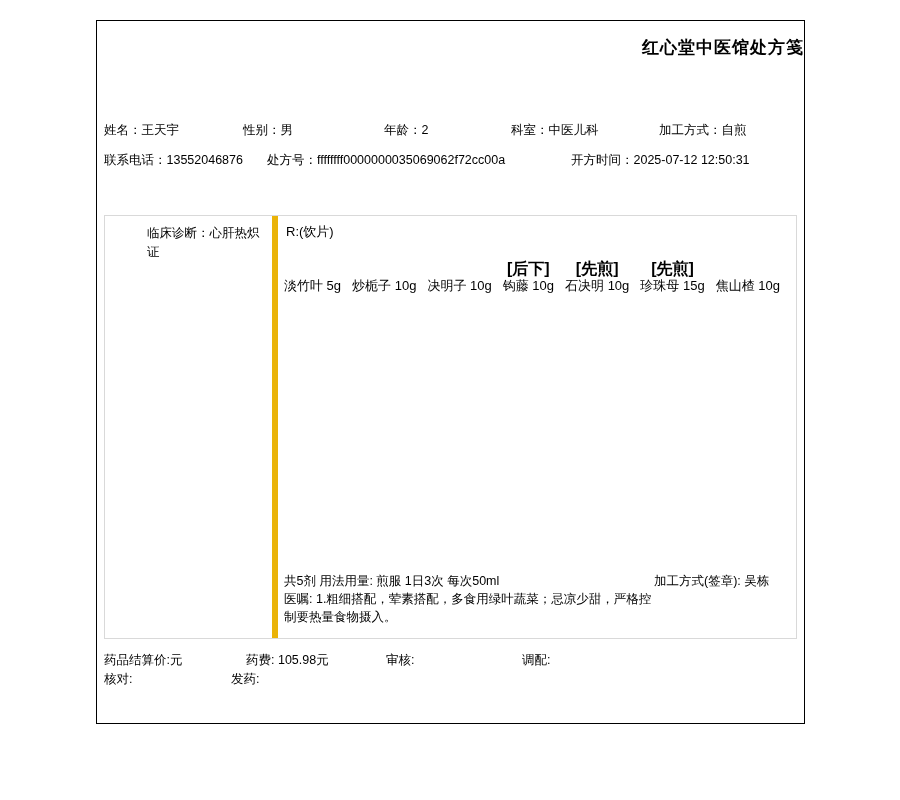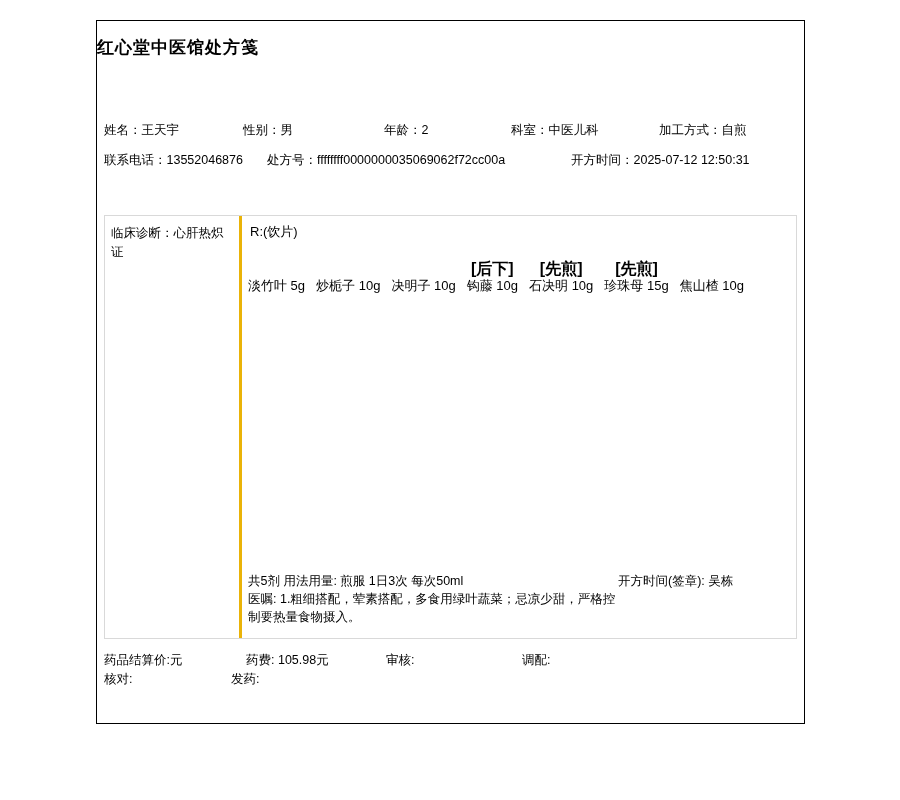"红心堂中医馆处方笺" .title { text-align: left -> right }
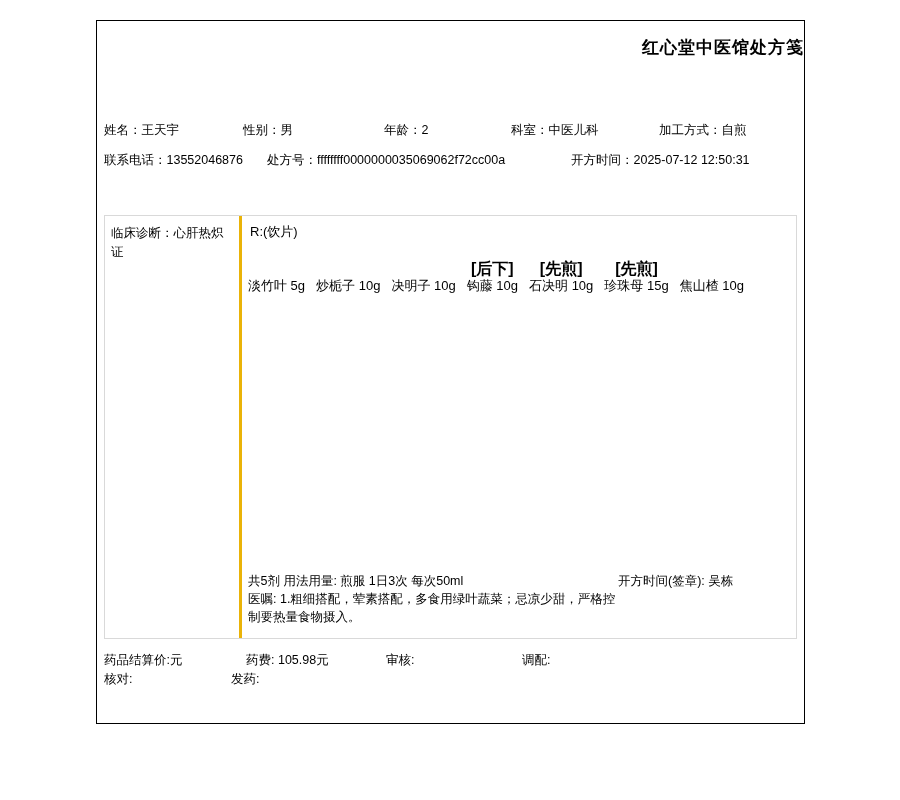"临床诊断：心肝热炽证" .diag-col { border-right: 3px solid #eab308 -> 6px solid #eab308; margin-left: none -> 36px }
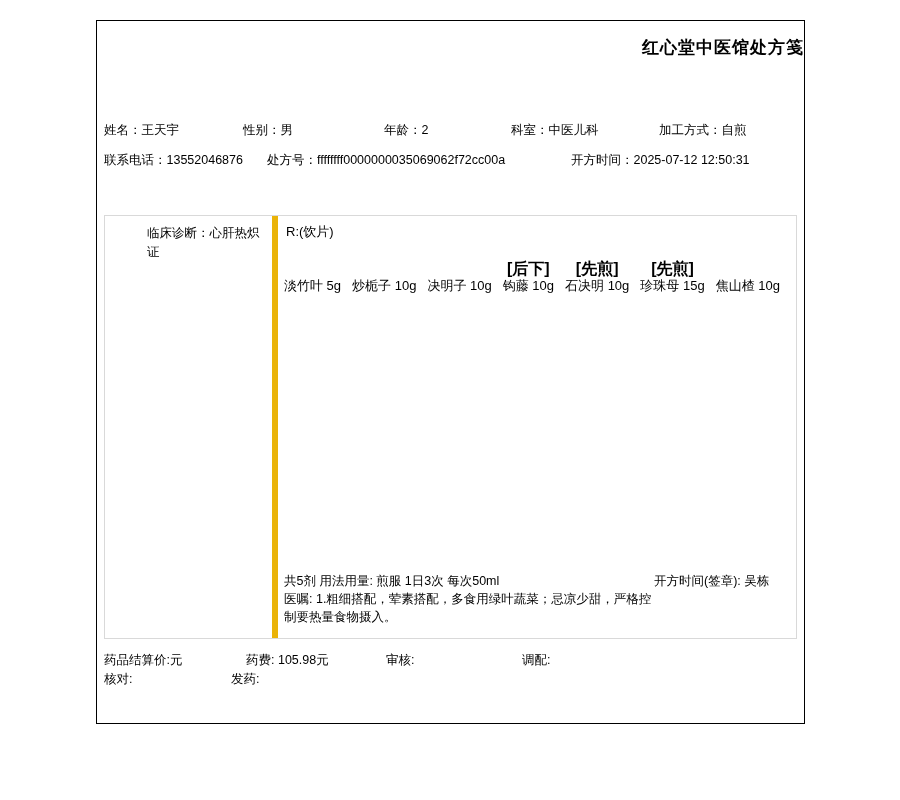"开方时间(签章): 吴栋" span.doctor-sign { text: 开方时间 -> 加工方式 }
